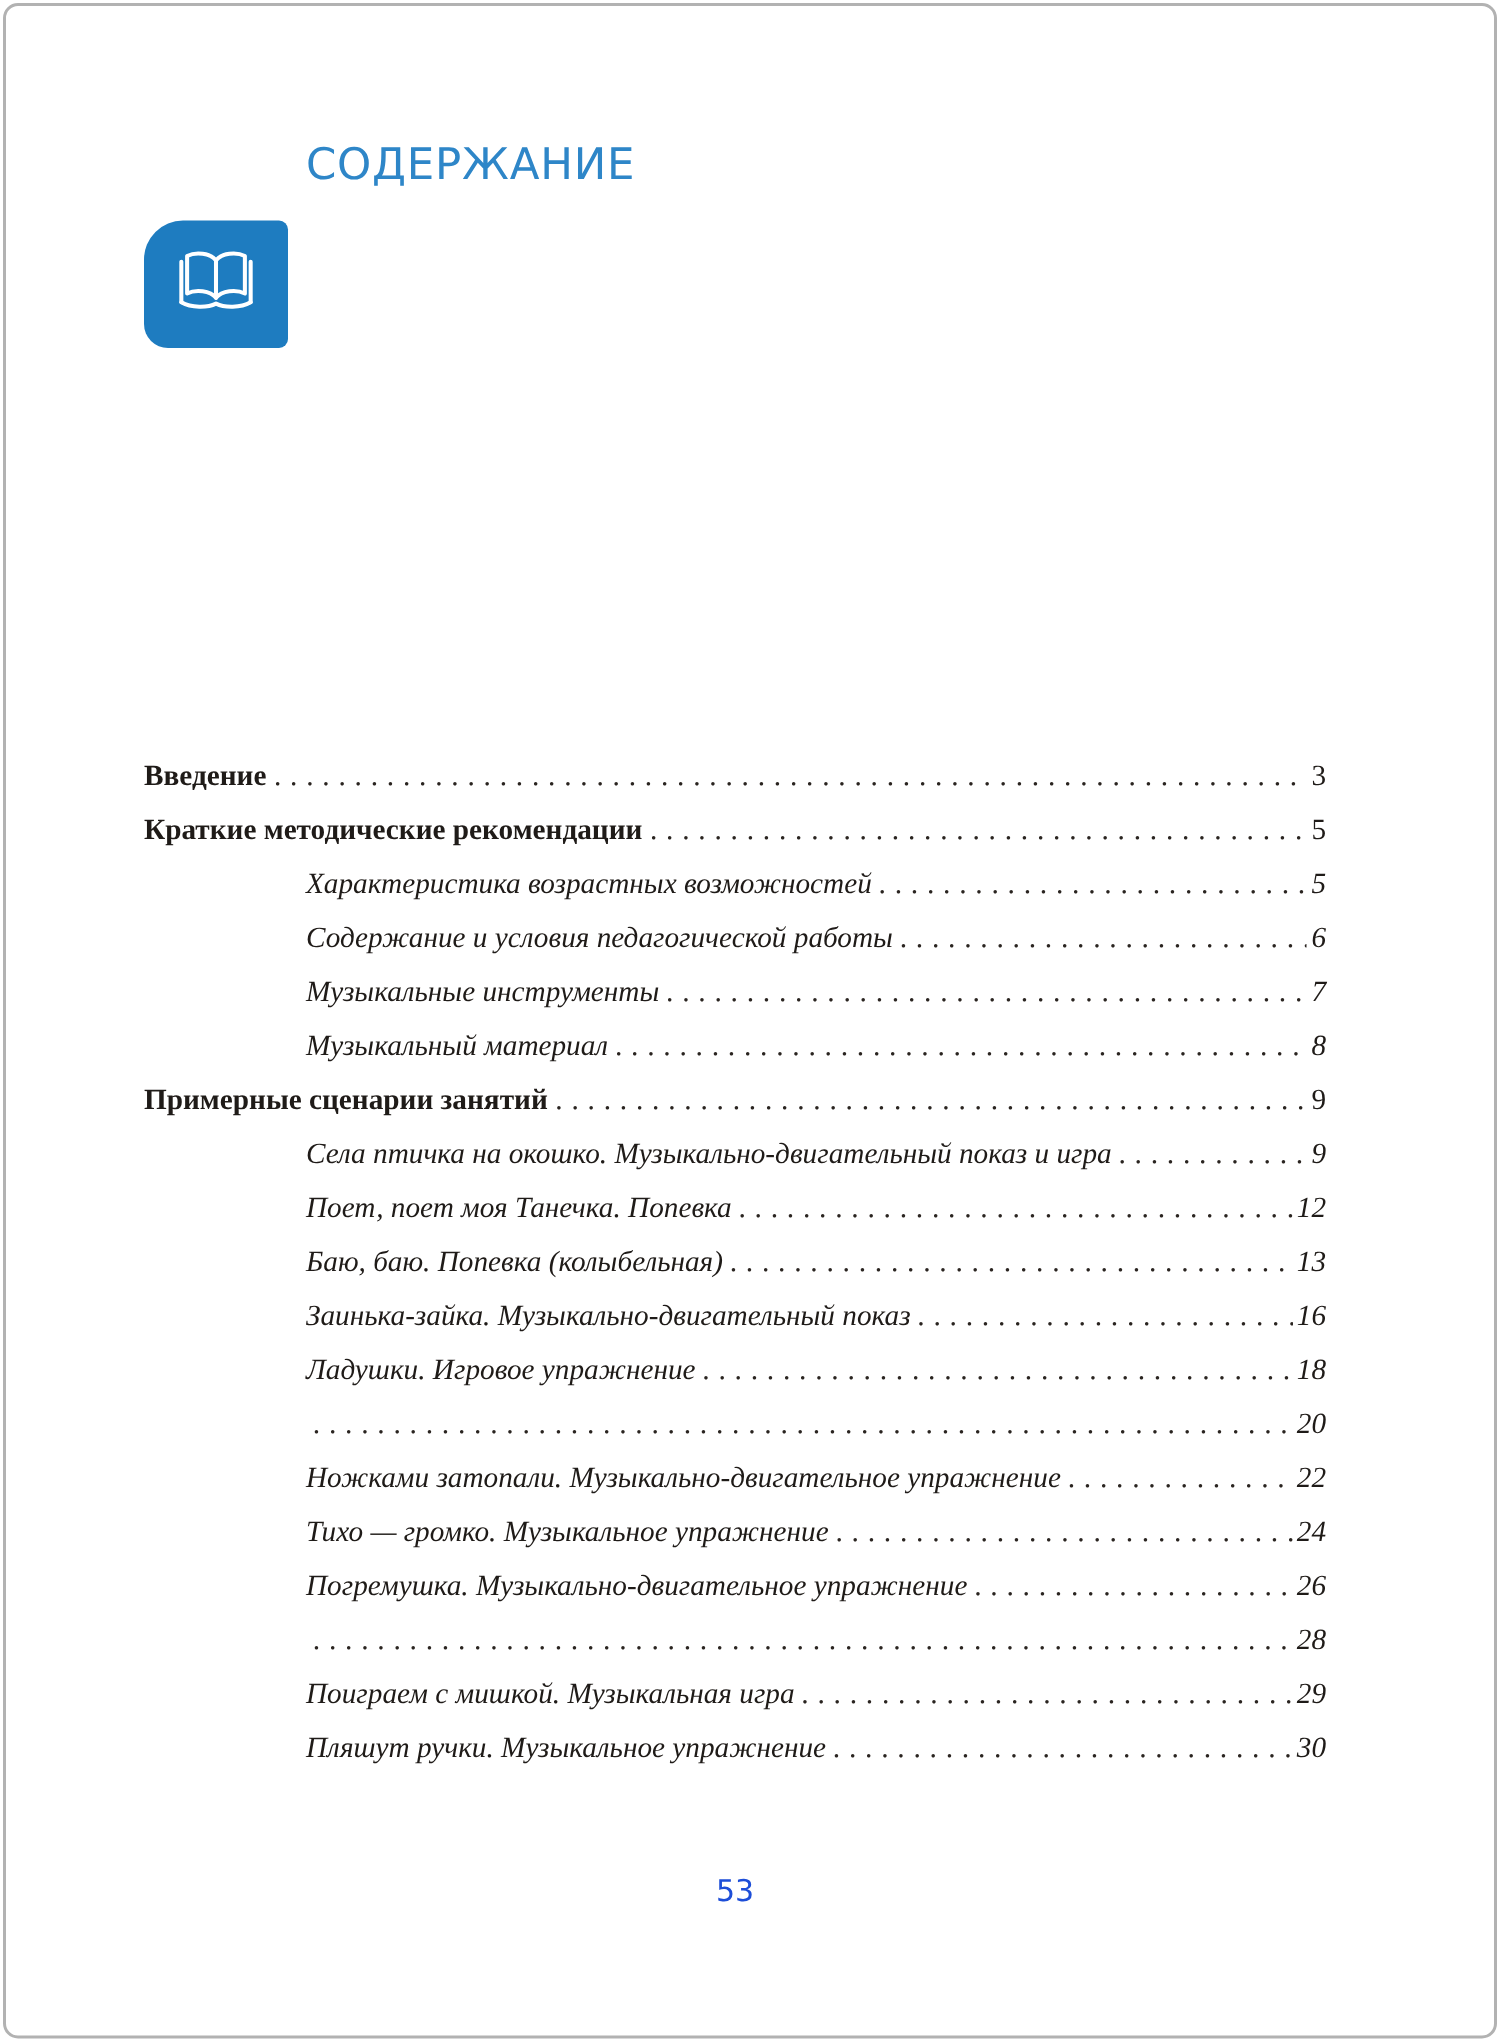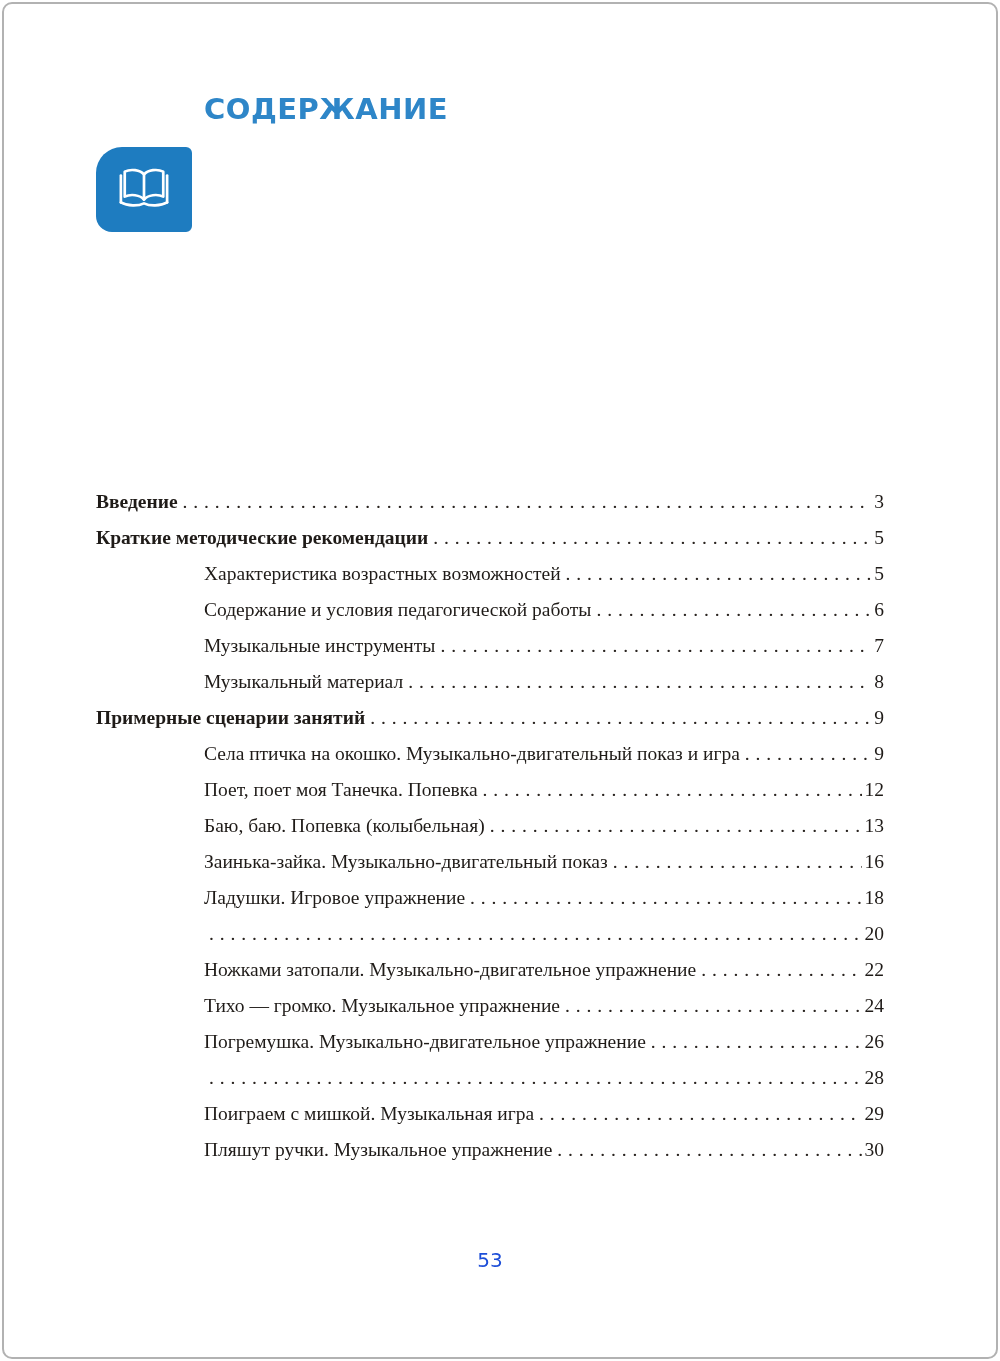"СОДЕРЖАНИЕ" .doc-title { font-weight: 700 -> 400 }
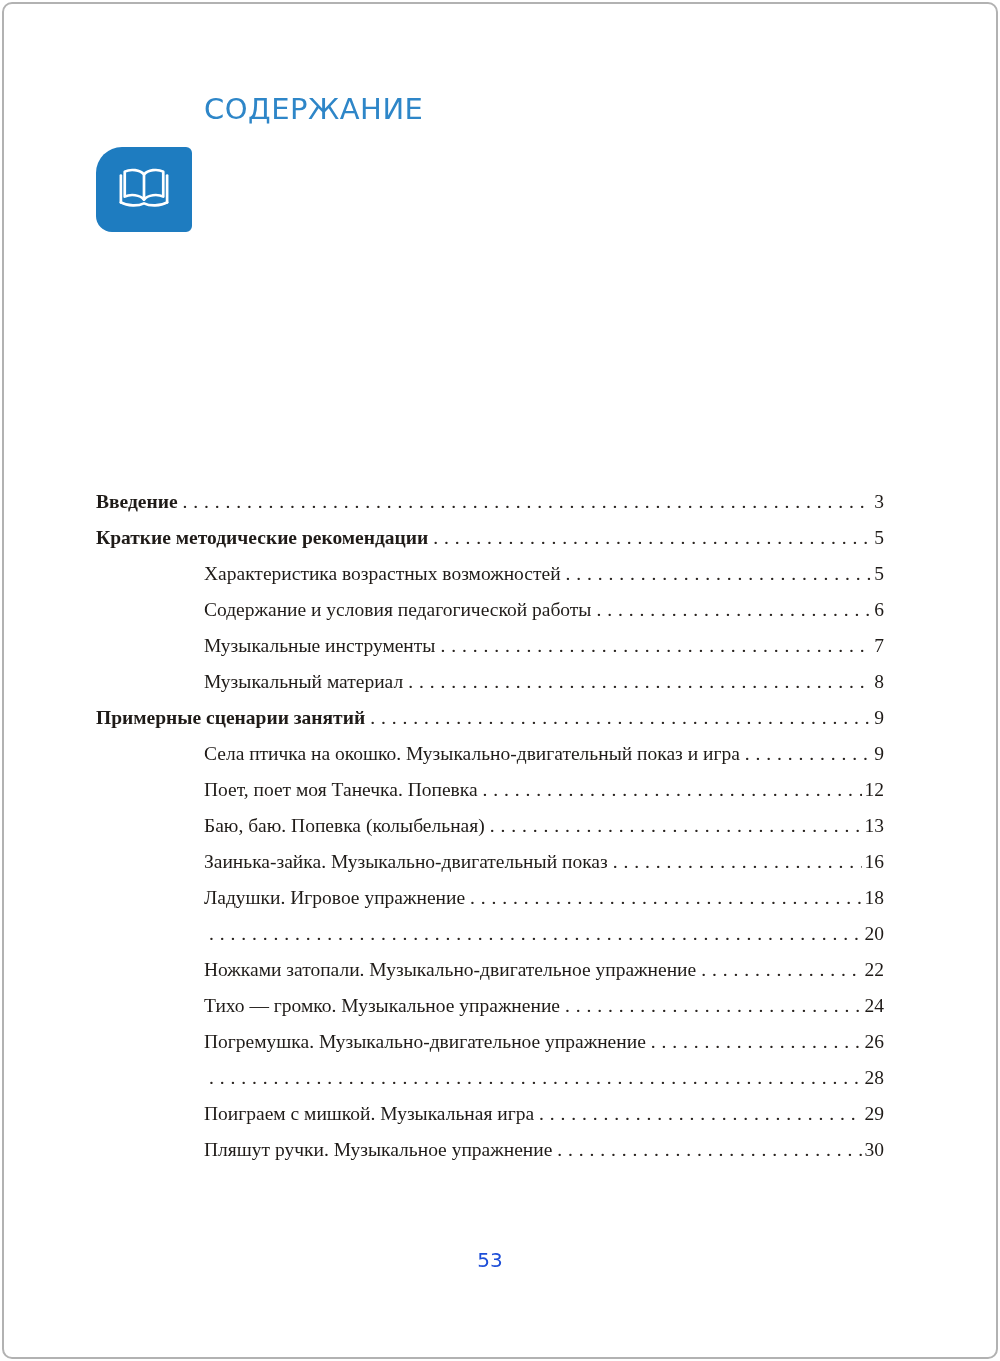"Введение" .toc-row.bold:first-child { margin-top: 0 -> 16px }
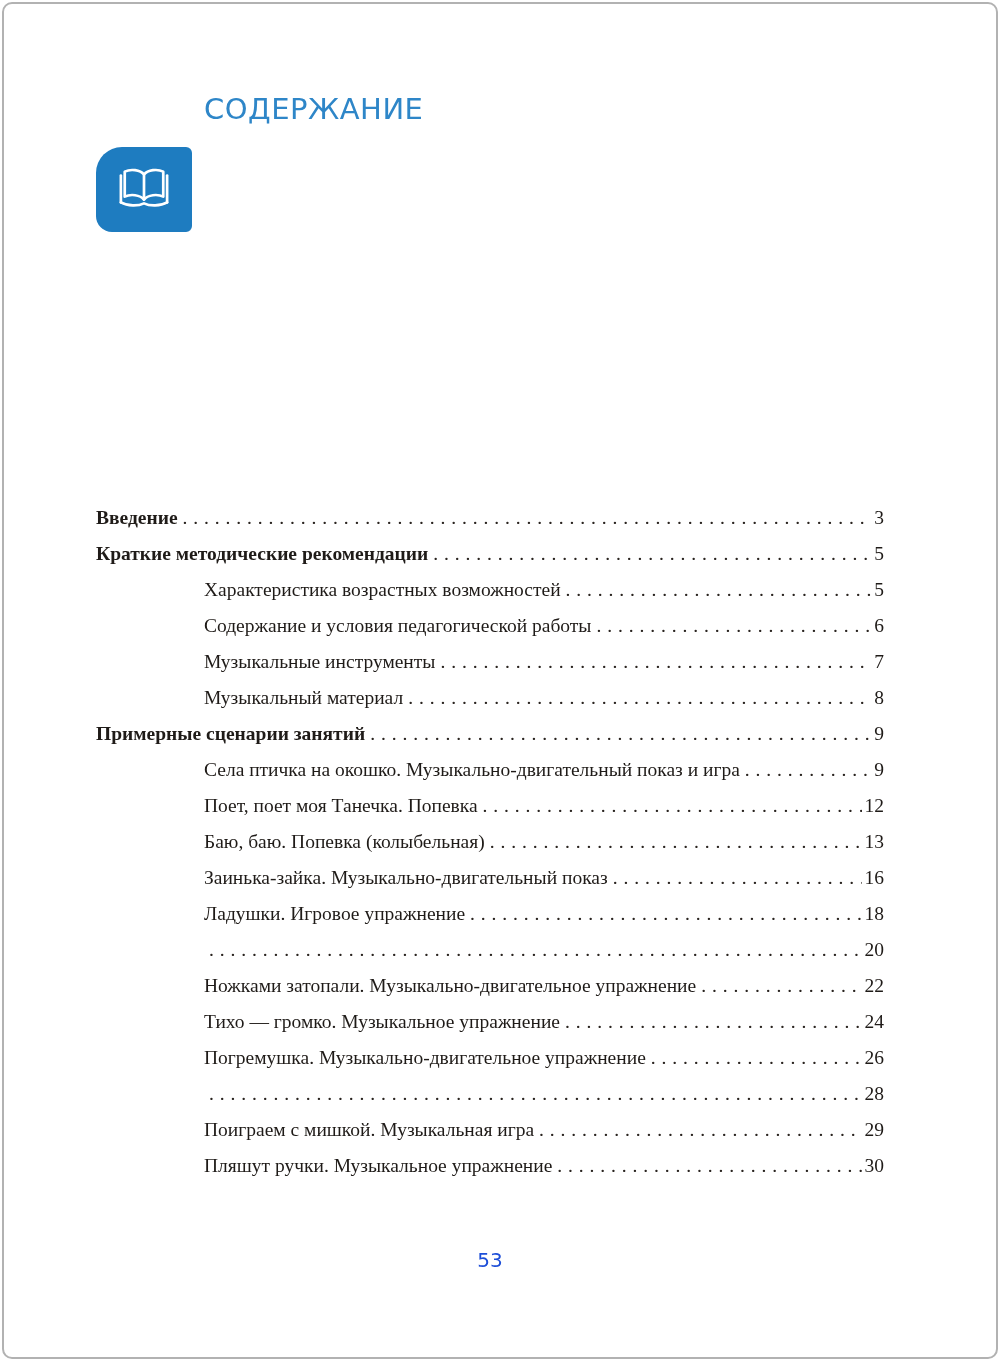"Характеристика возрастных возможностей" .toc-row.indent { font-style: none -> italic }
